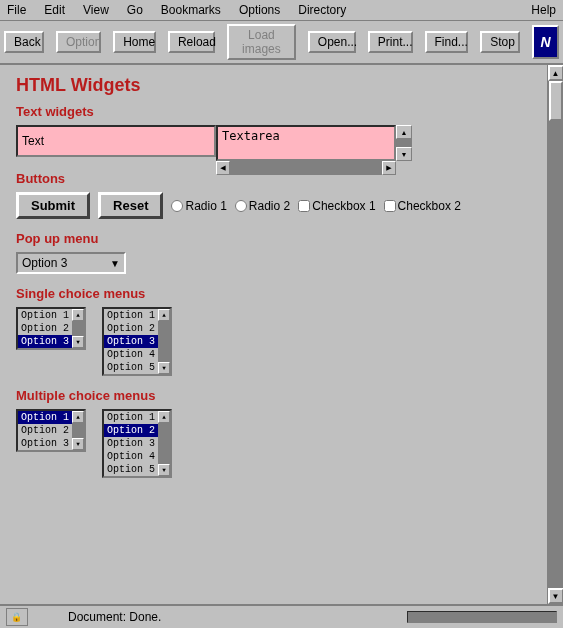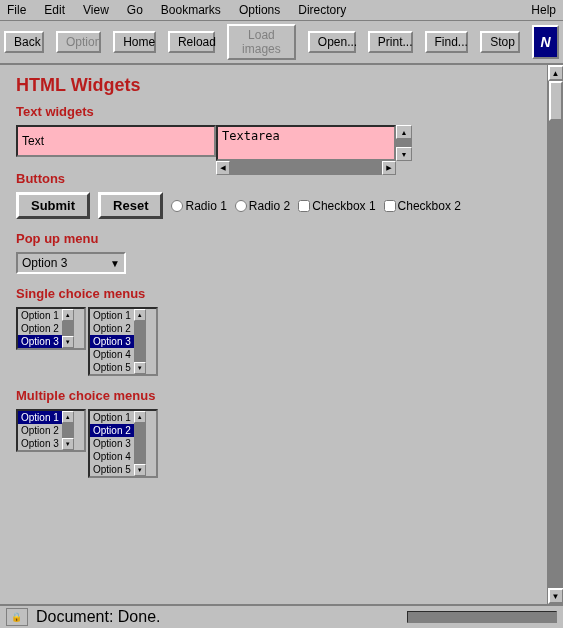"Option 1" .menu-row { font-family: none -> Liberation Mono, monospace; gap: 2px -> 16px }
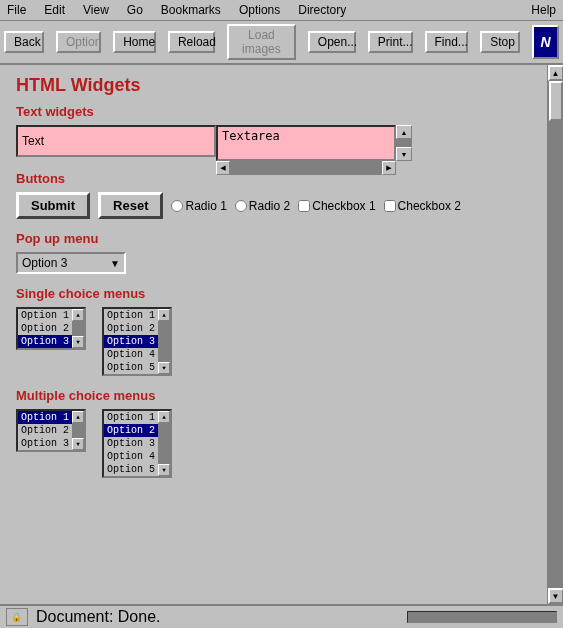"Document: Done." .status-text { font-size: 16px -> 12px; margin-left: none -> 32px }
